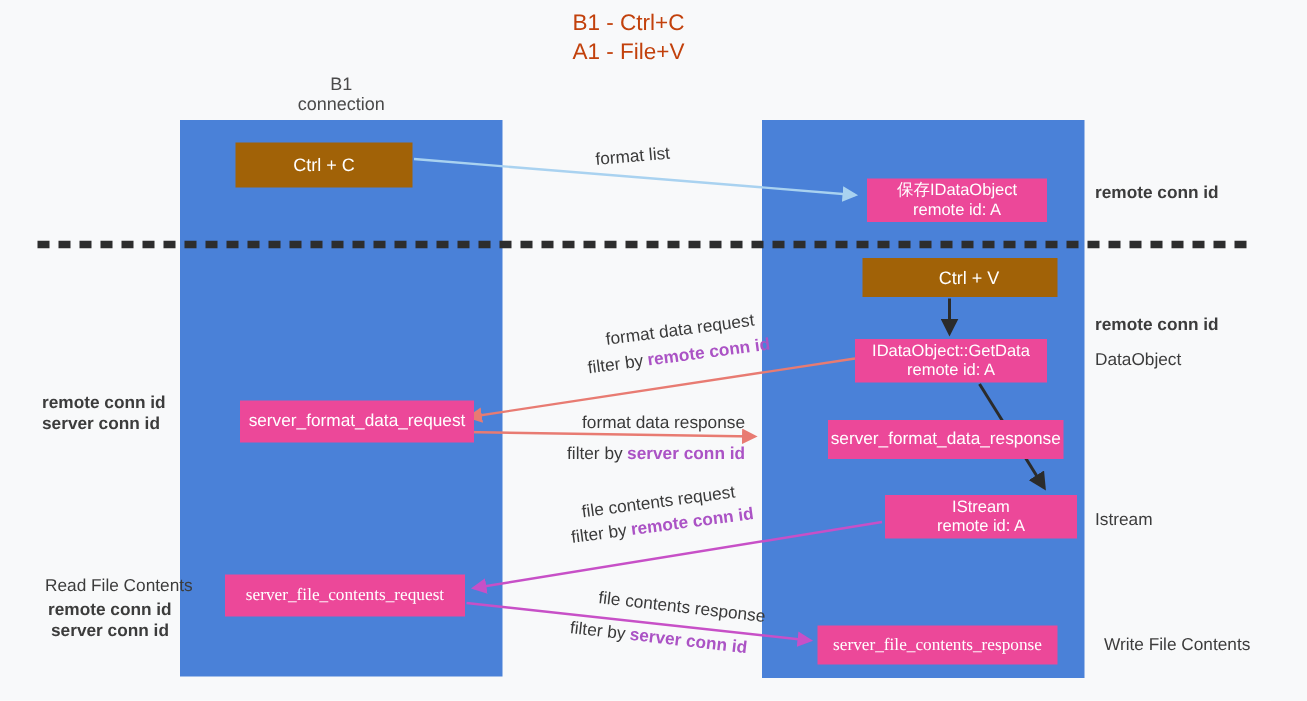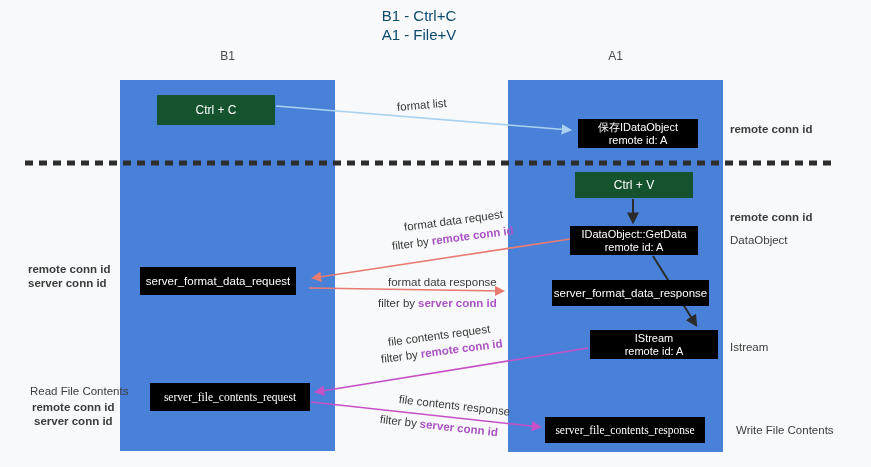"B1 - Ctrl+C" #title { color: #0c4a6e -> #c2410c }
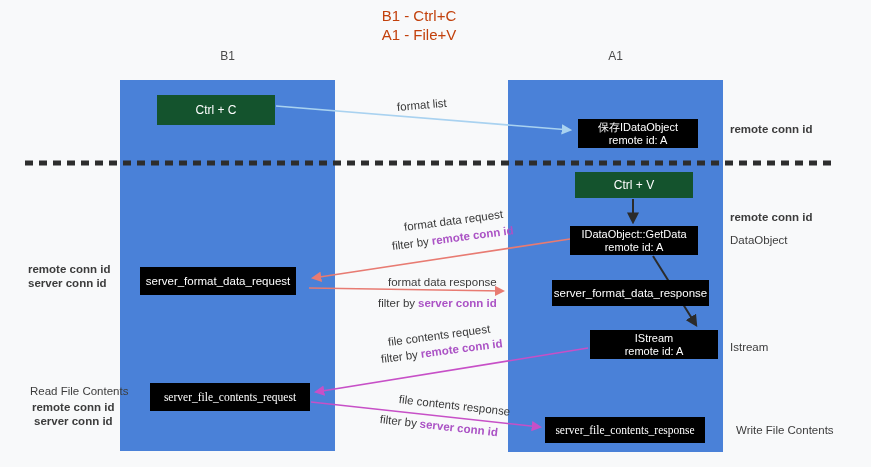"A1" div { html: <div>A1</div> -> none }
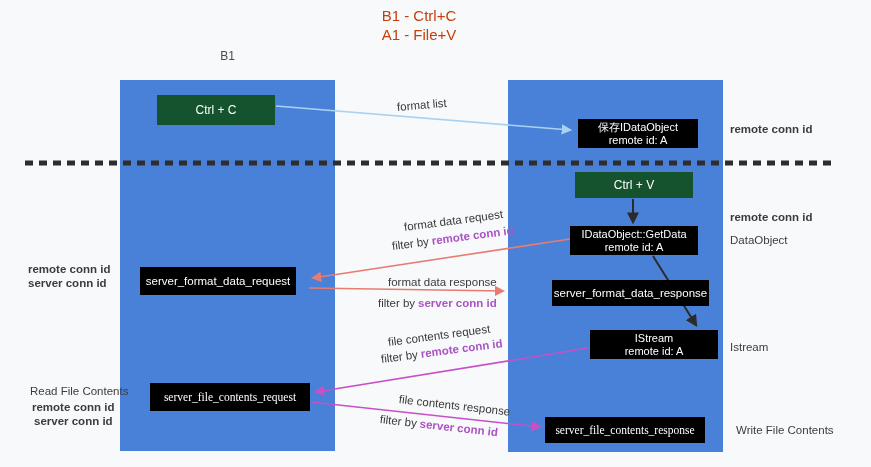"connection" div { html: none -> <div>connection</div> }
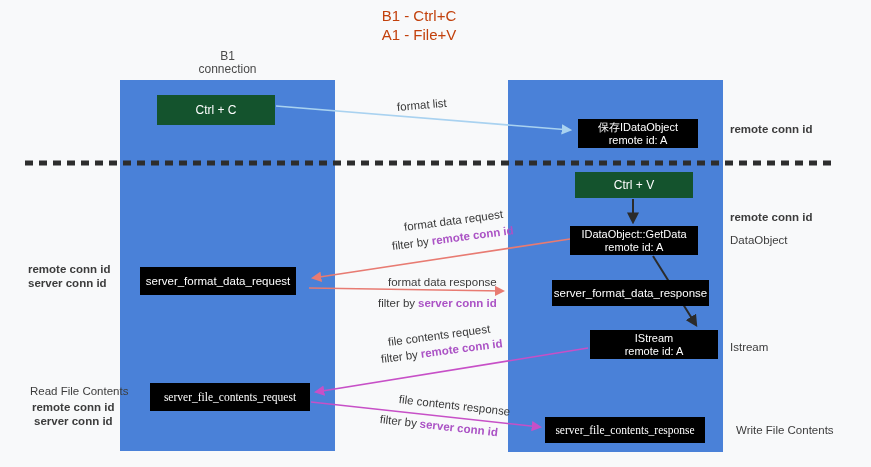"Ctrl + C" .node.green { background: #14532d -> #a16207 }
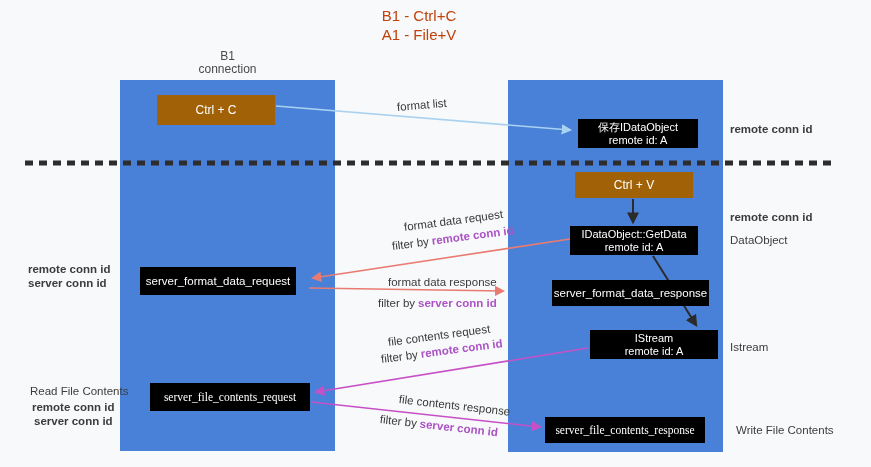"保存IDataObject" .node.orange { background: #000000 -> #ec4899 }
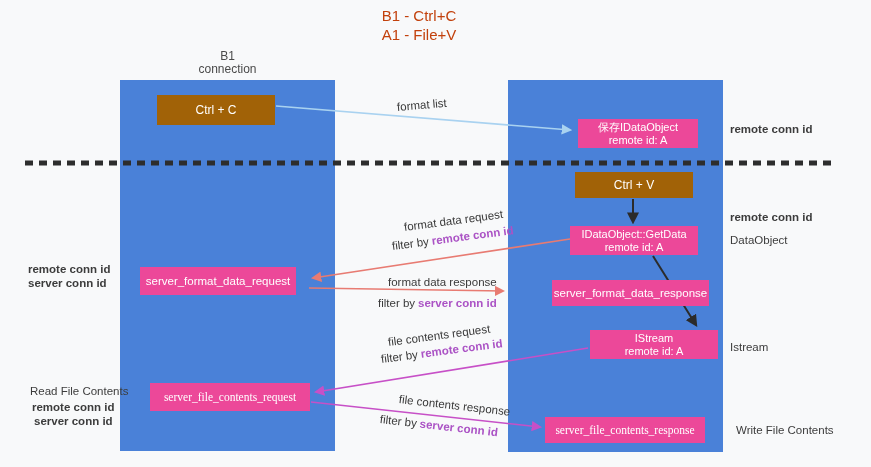"Ctrl + V" #box-ctrl-v { padding-left: none -> 12px }
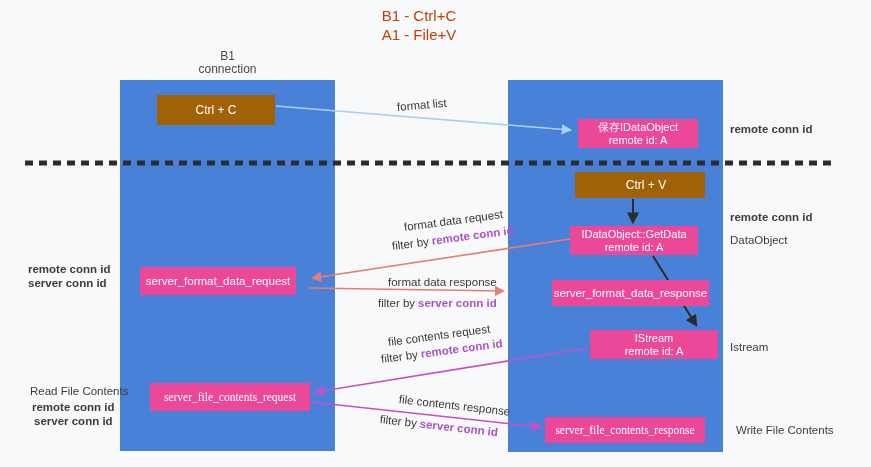"server_format_data_request" #box-format-req { left: 140px -> 160px }
